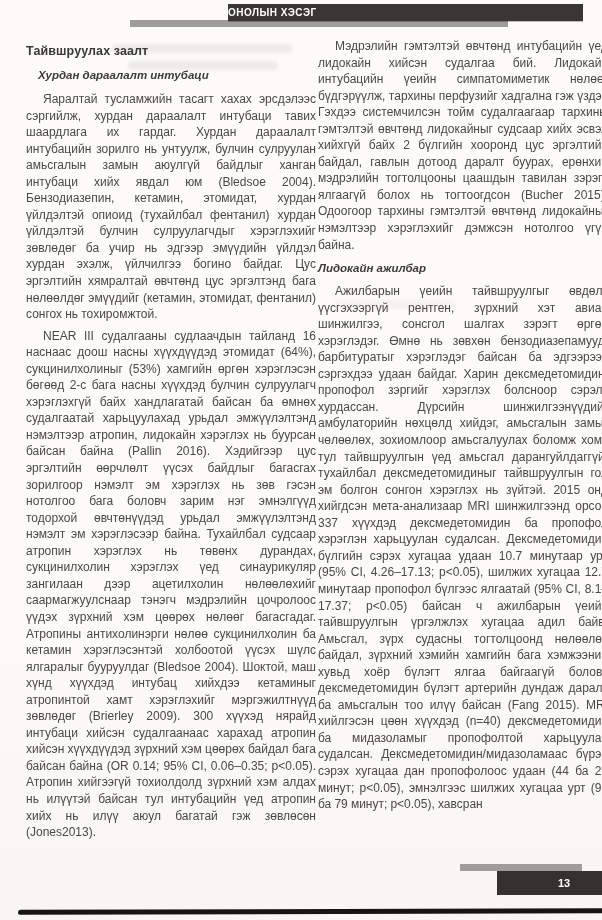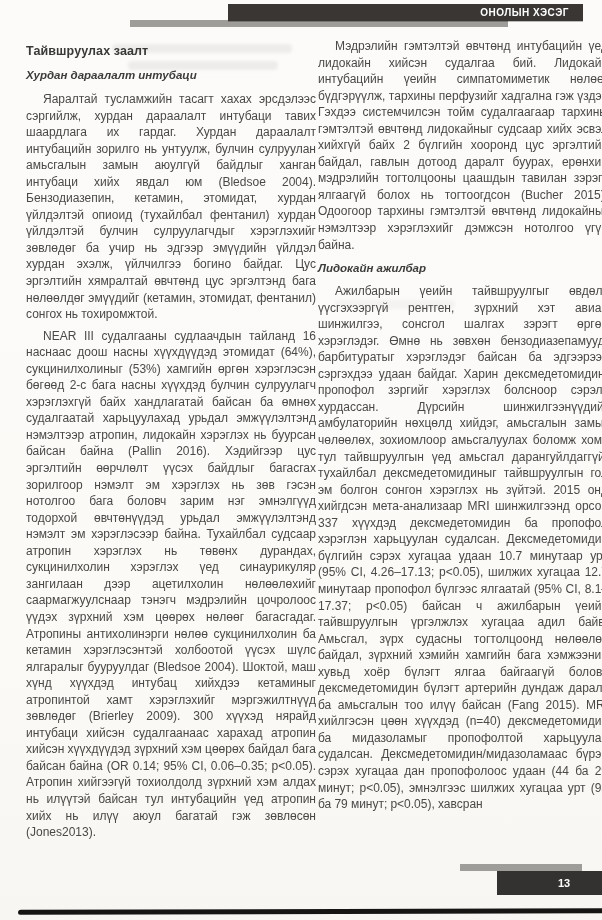"ОНОЛЫН ХЭСЭГ" .header-bar { justify-content: flex-end -> none }
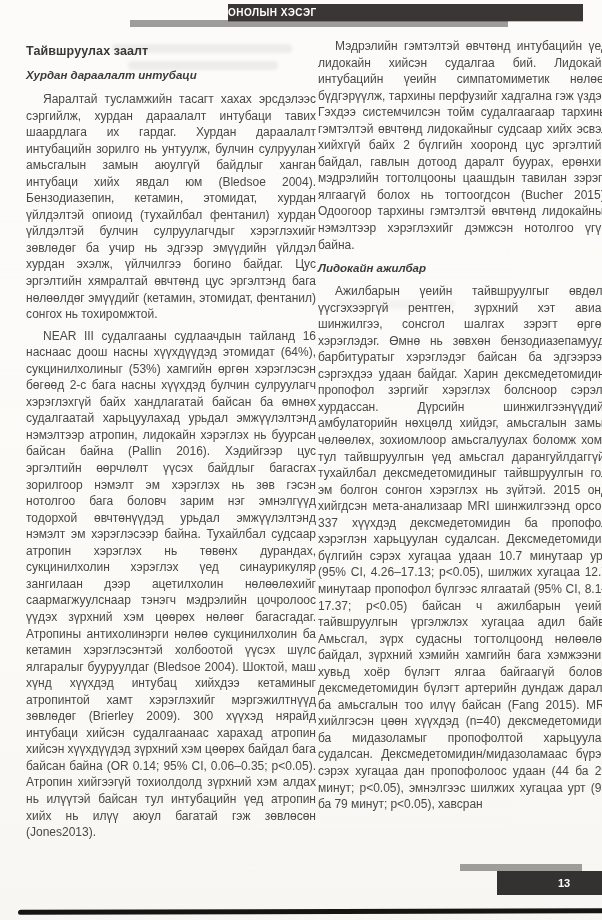"Хурдан дараалалт интубаци" .col h2 { margin: 2px 0 10px 0 -> 2px 0 10px 12px }
